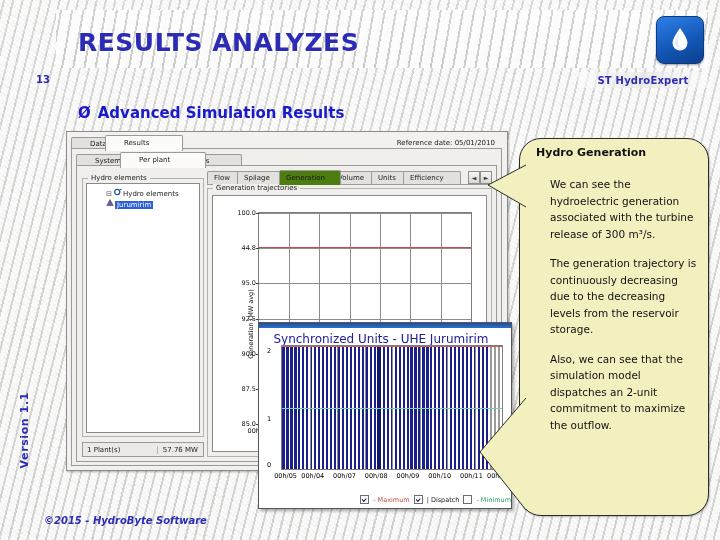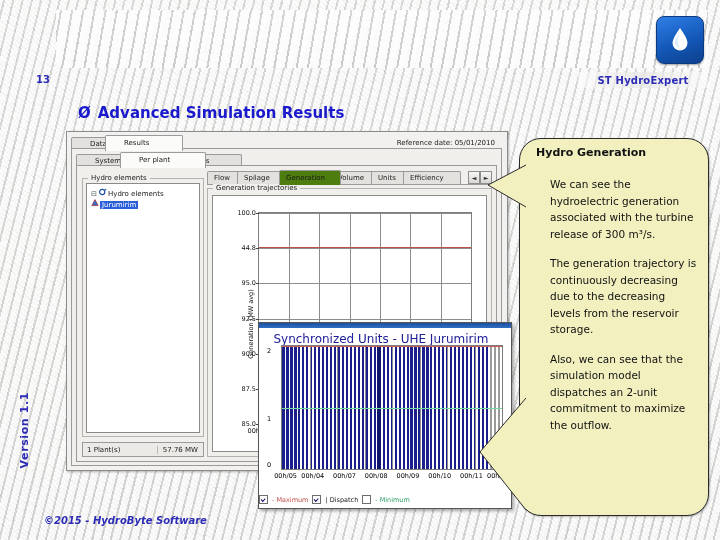"RESULTS ANALYZES" div.slide-title { html: none -> <div>RESULTS ANALYZES</div> }
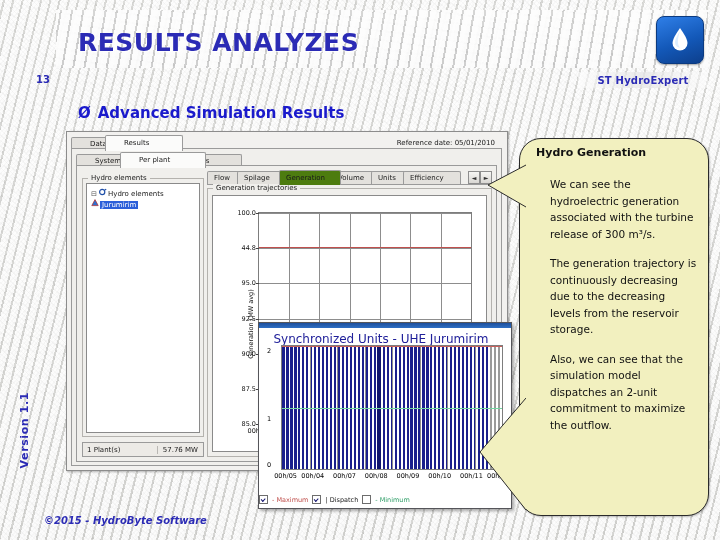"⊟ Hydro elements" .tnode { margin-left: none -> 15px }
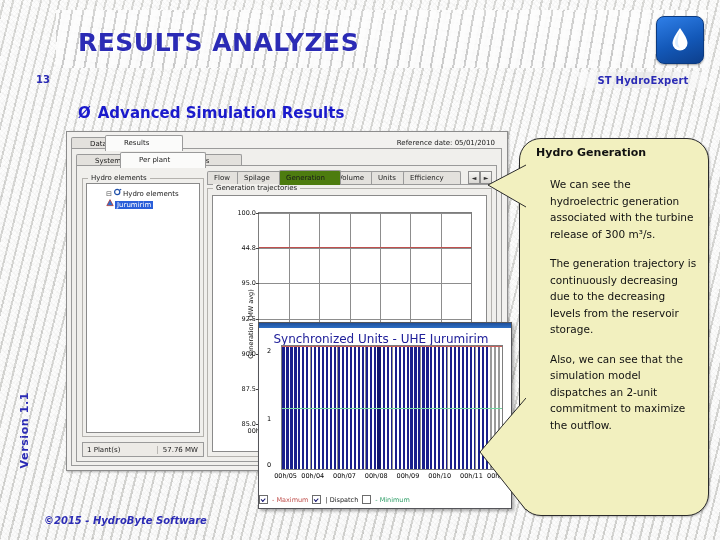"- Maximum" .c2-legend { justify-content: flex-start -> flex-end }
